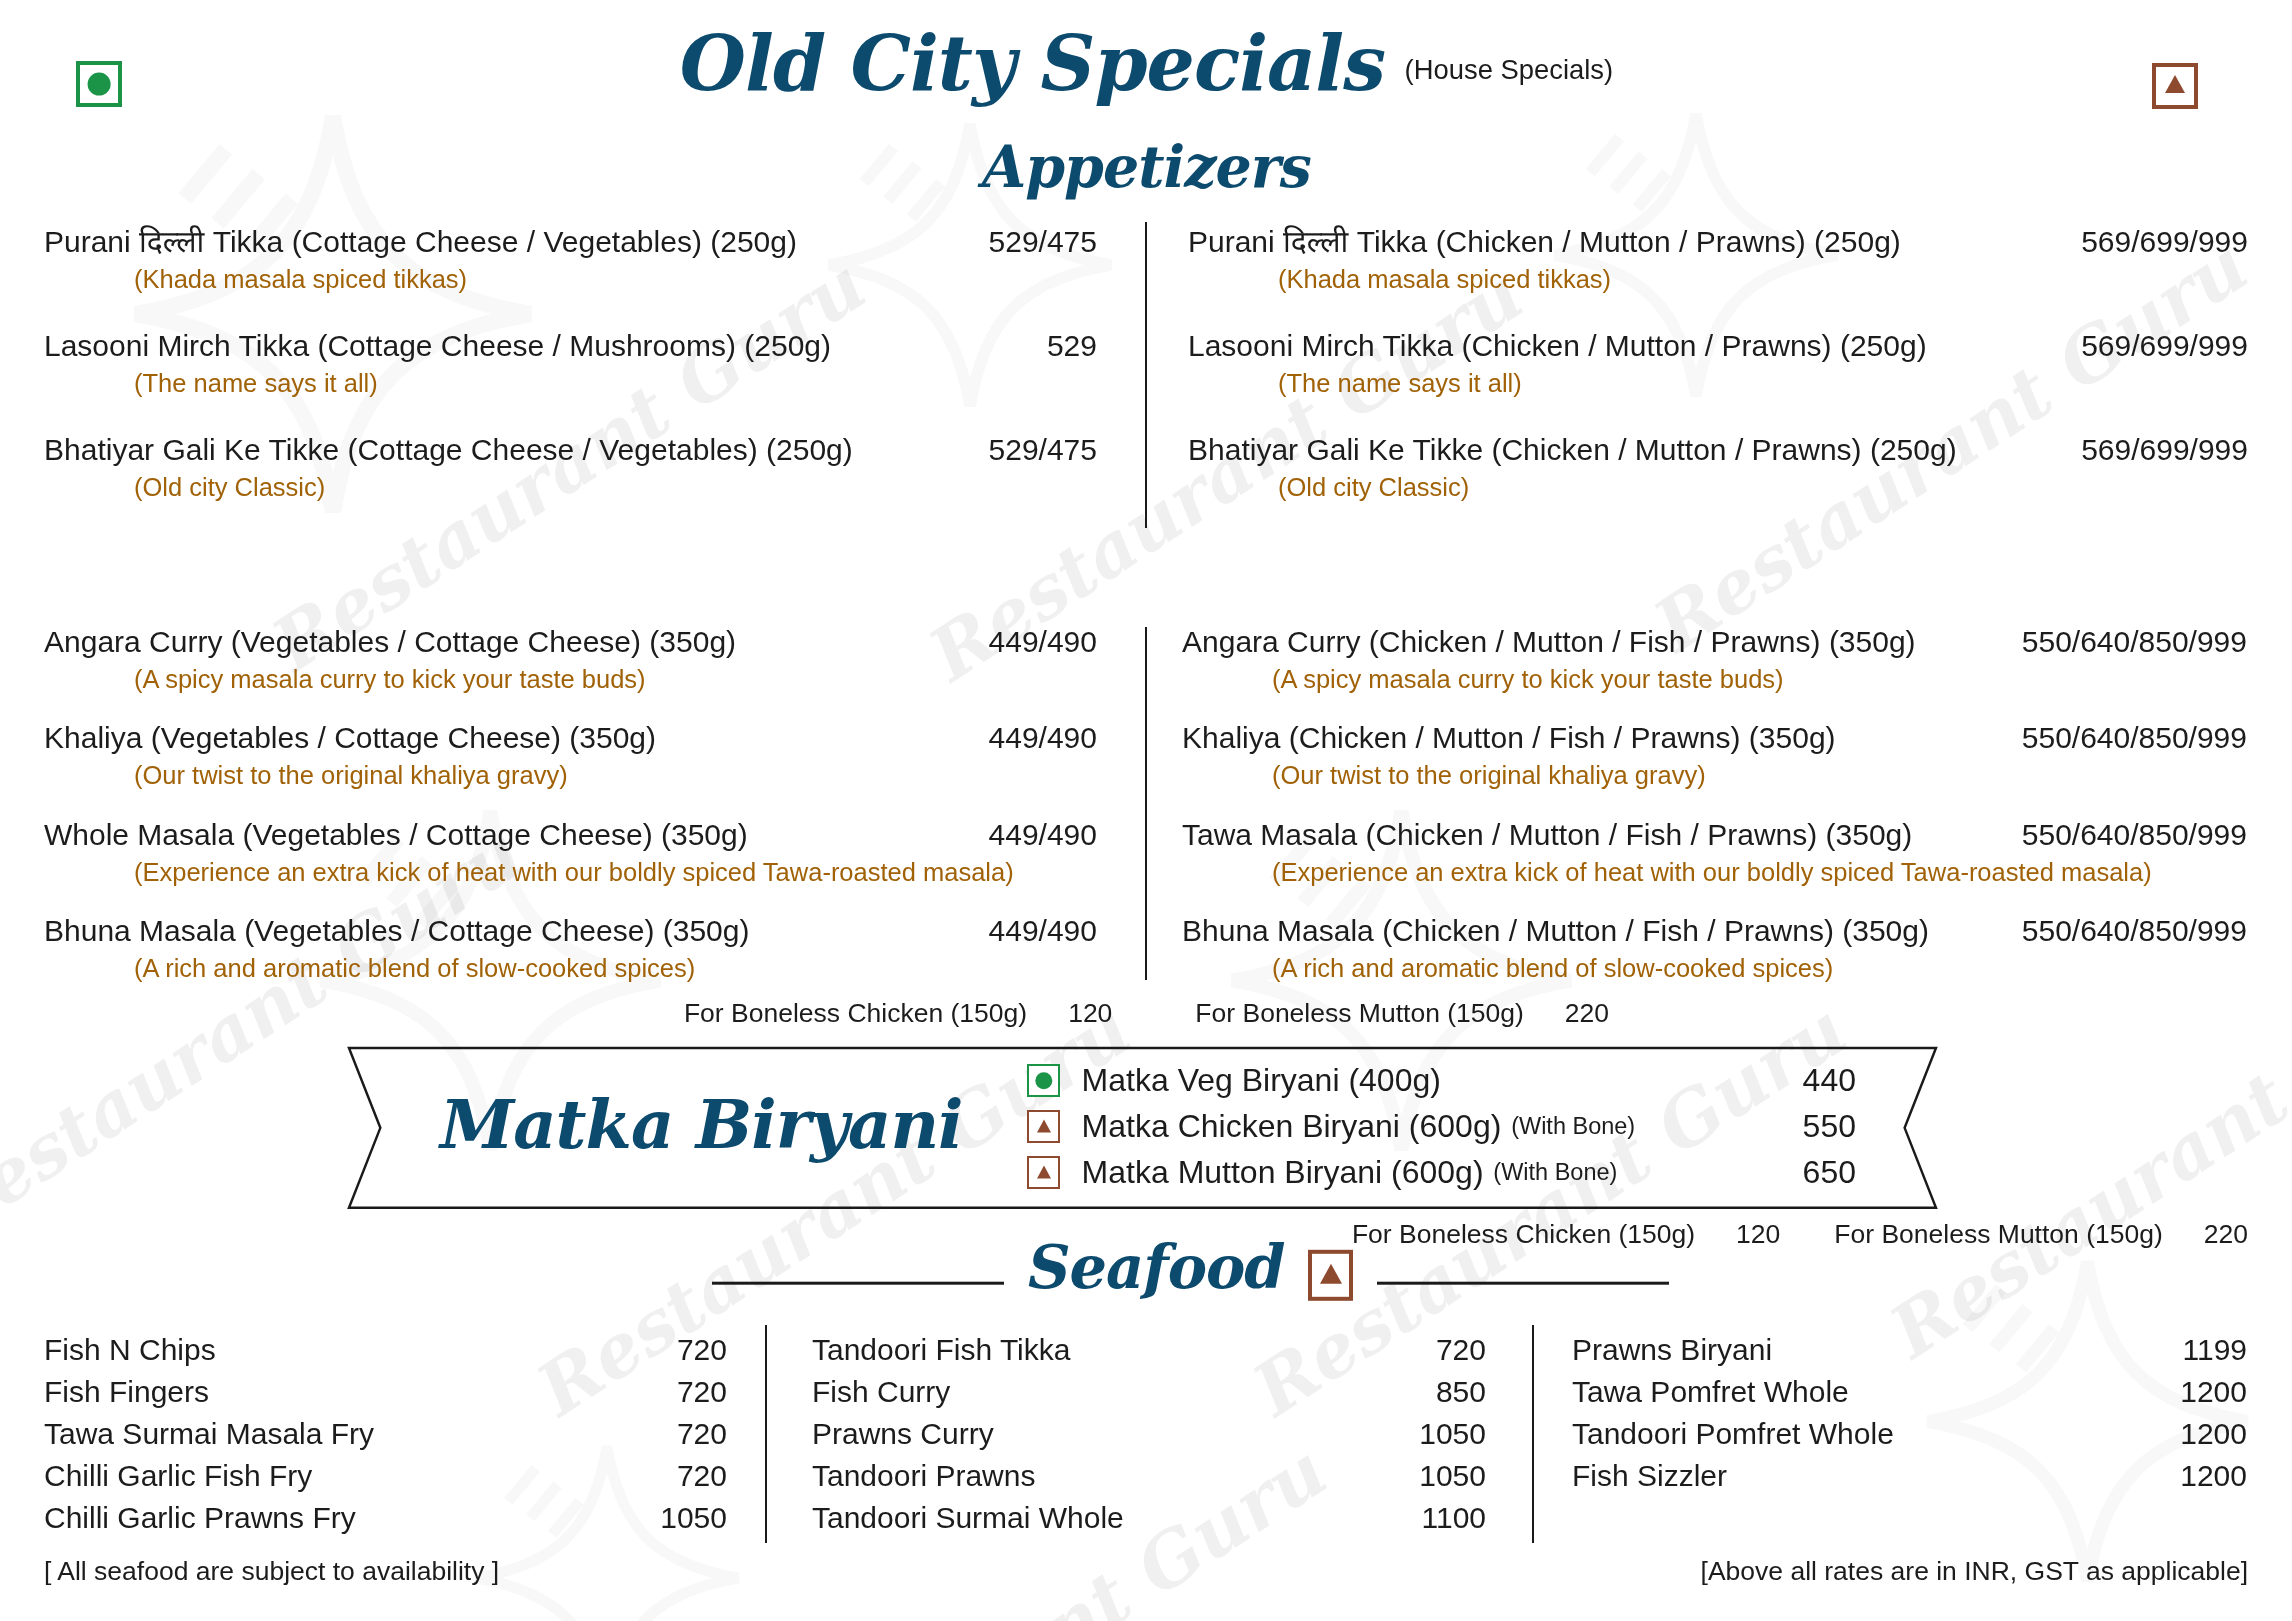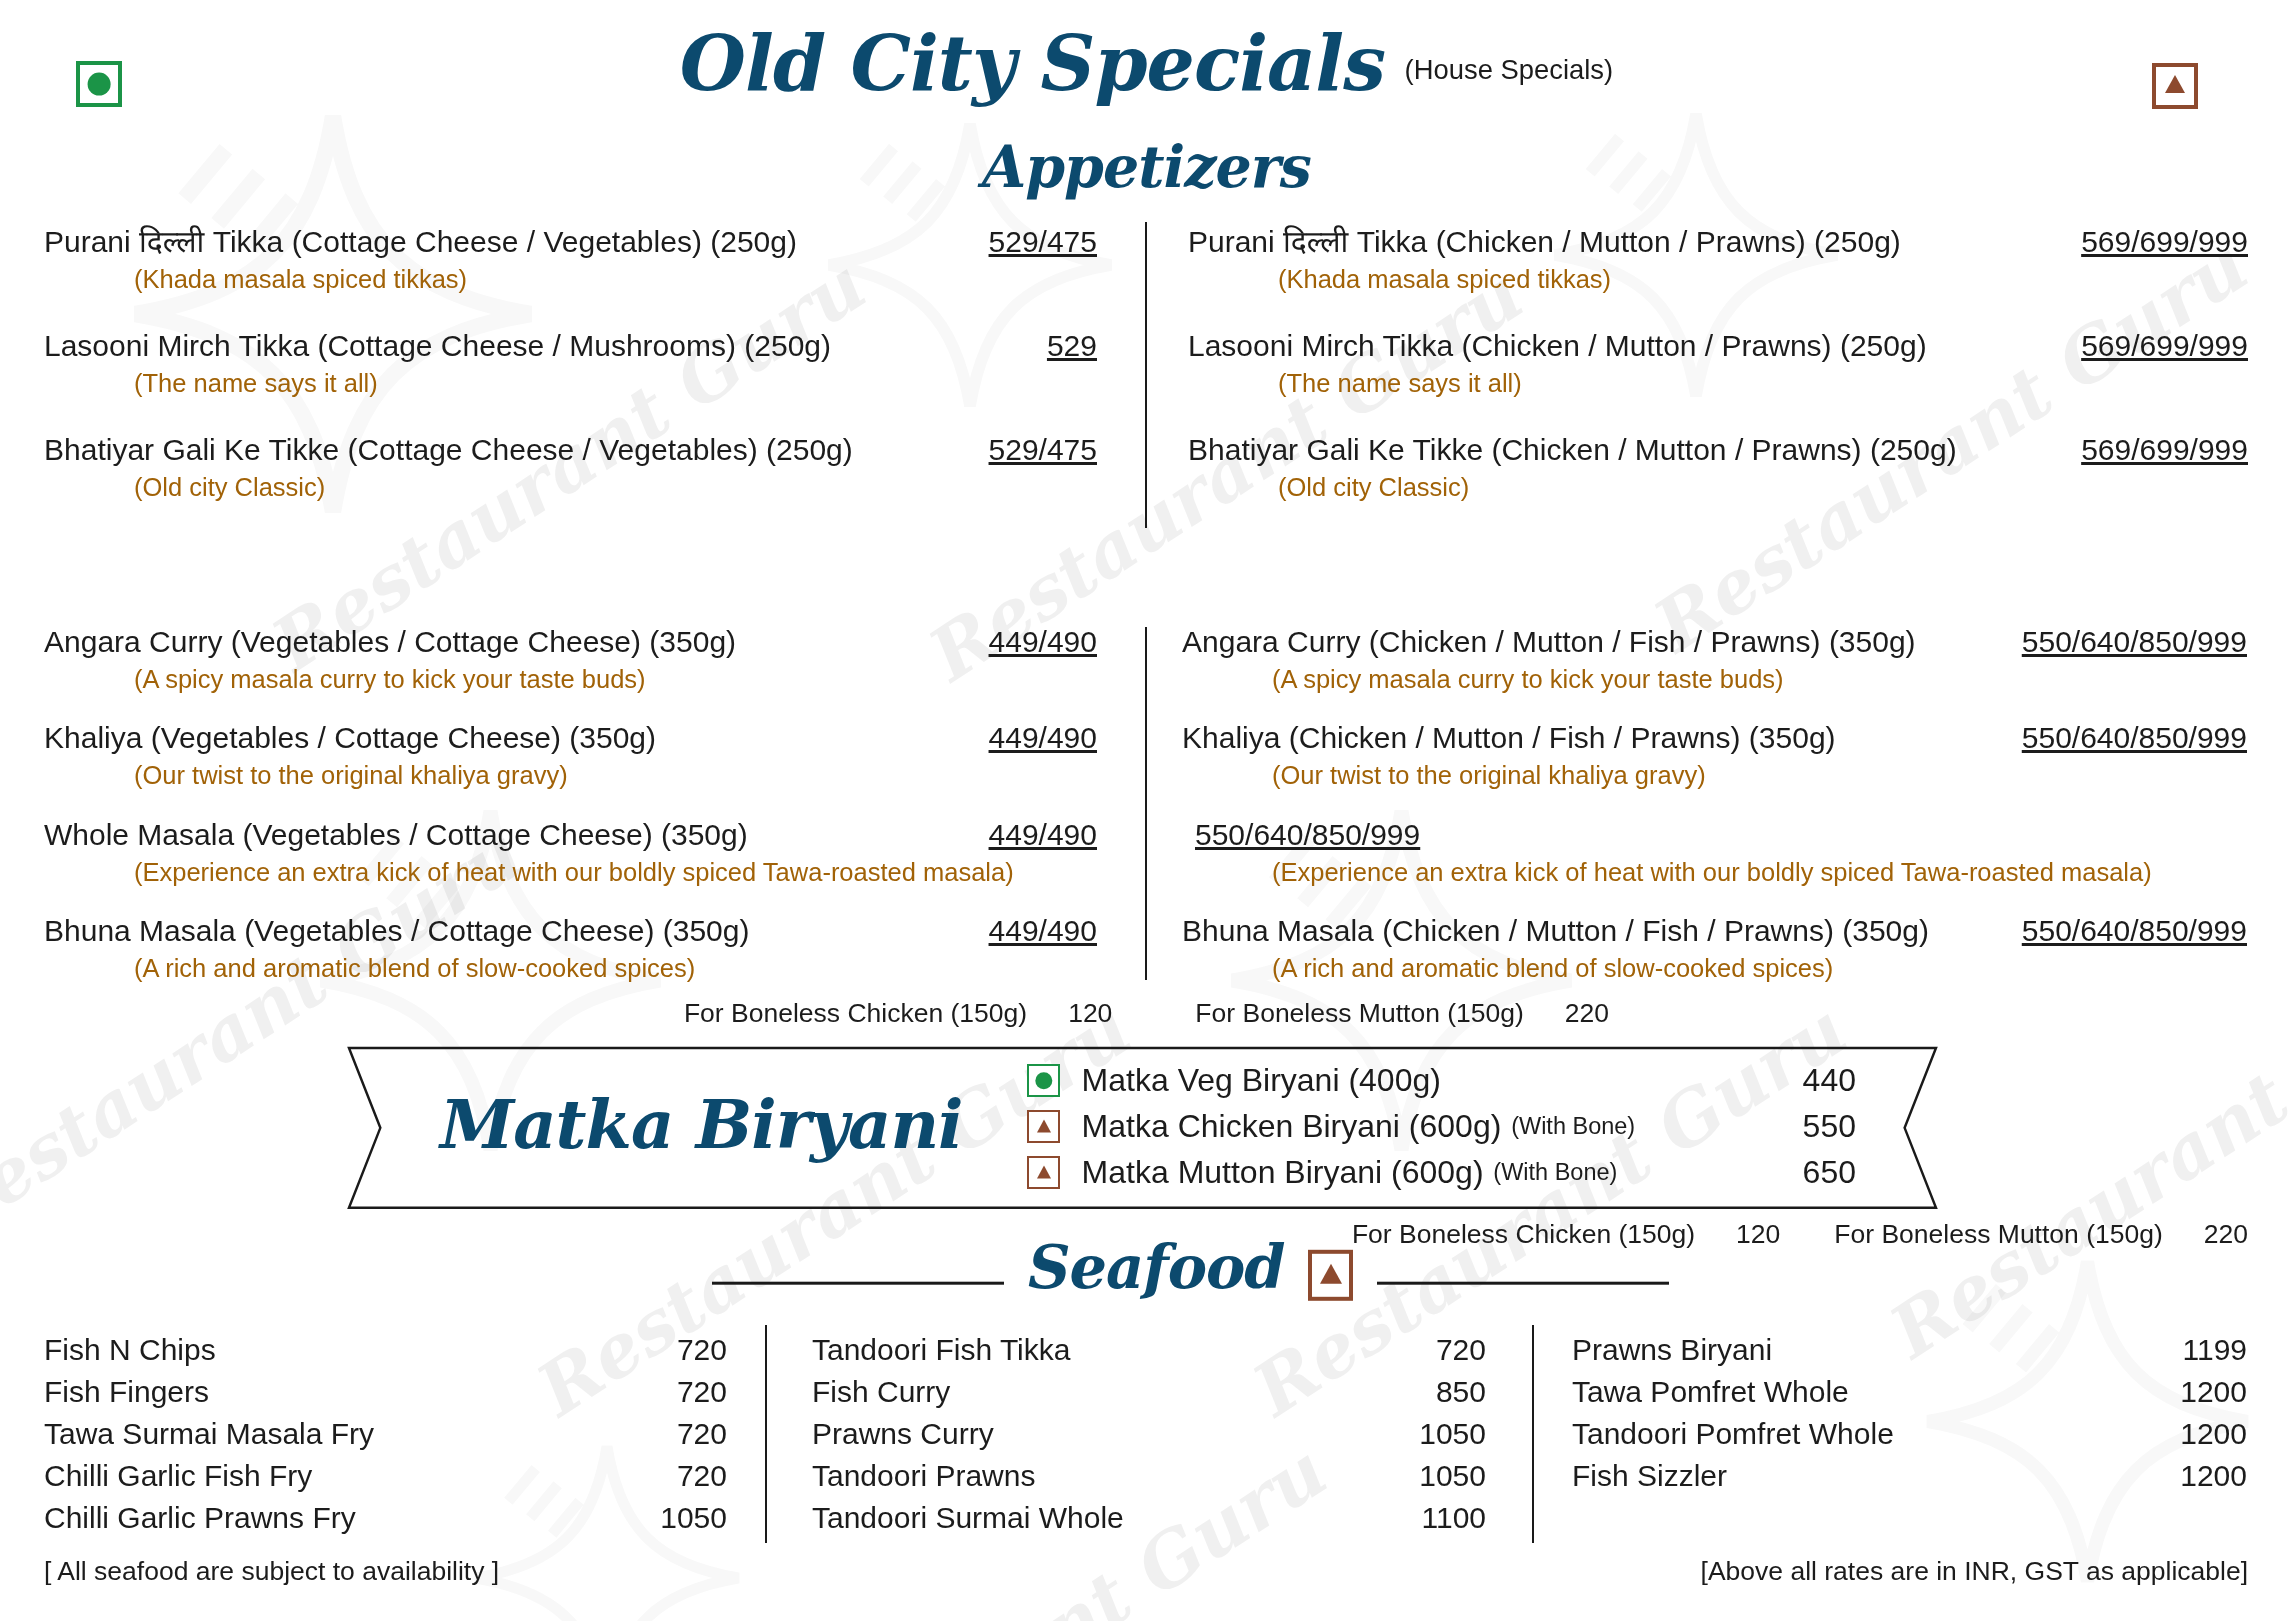"529/475" .mprice { margin-left: 13px -> 25px; text-decoration: underline -> none }
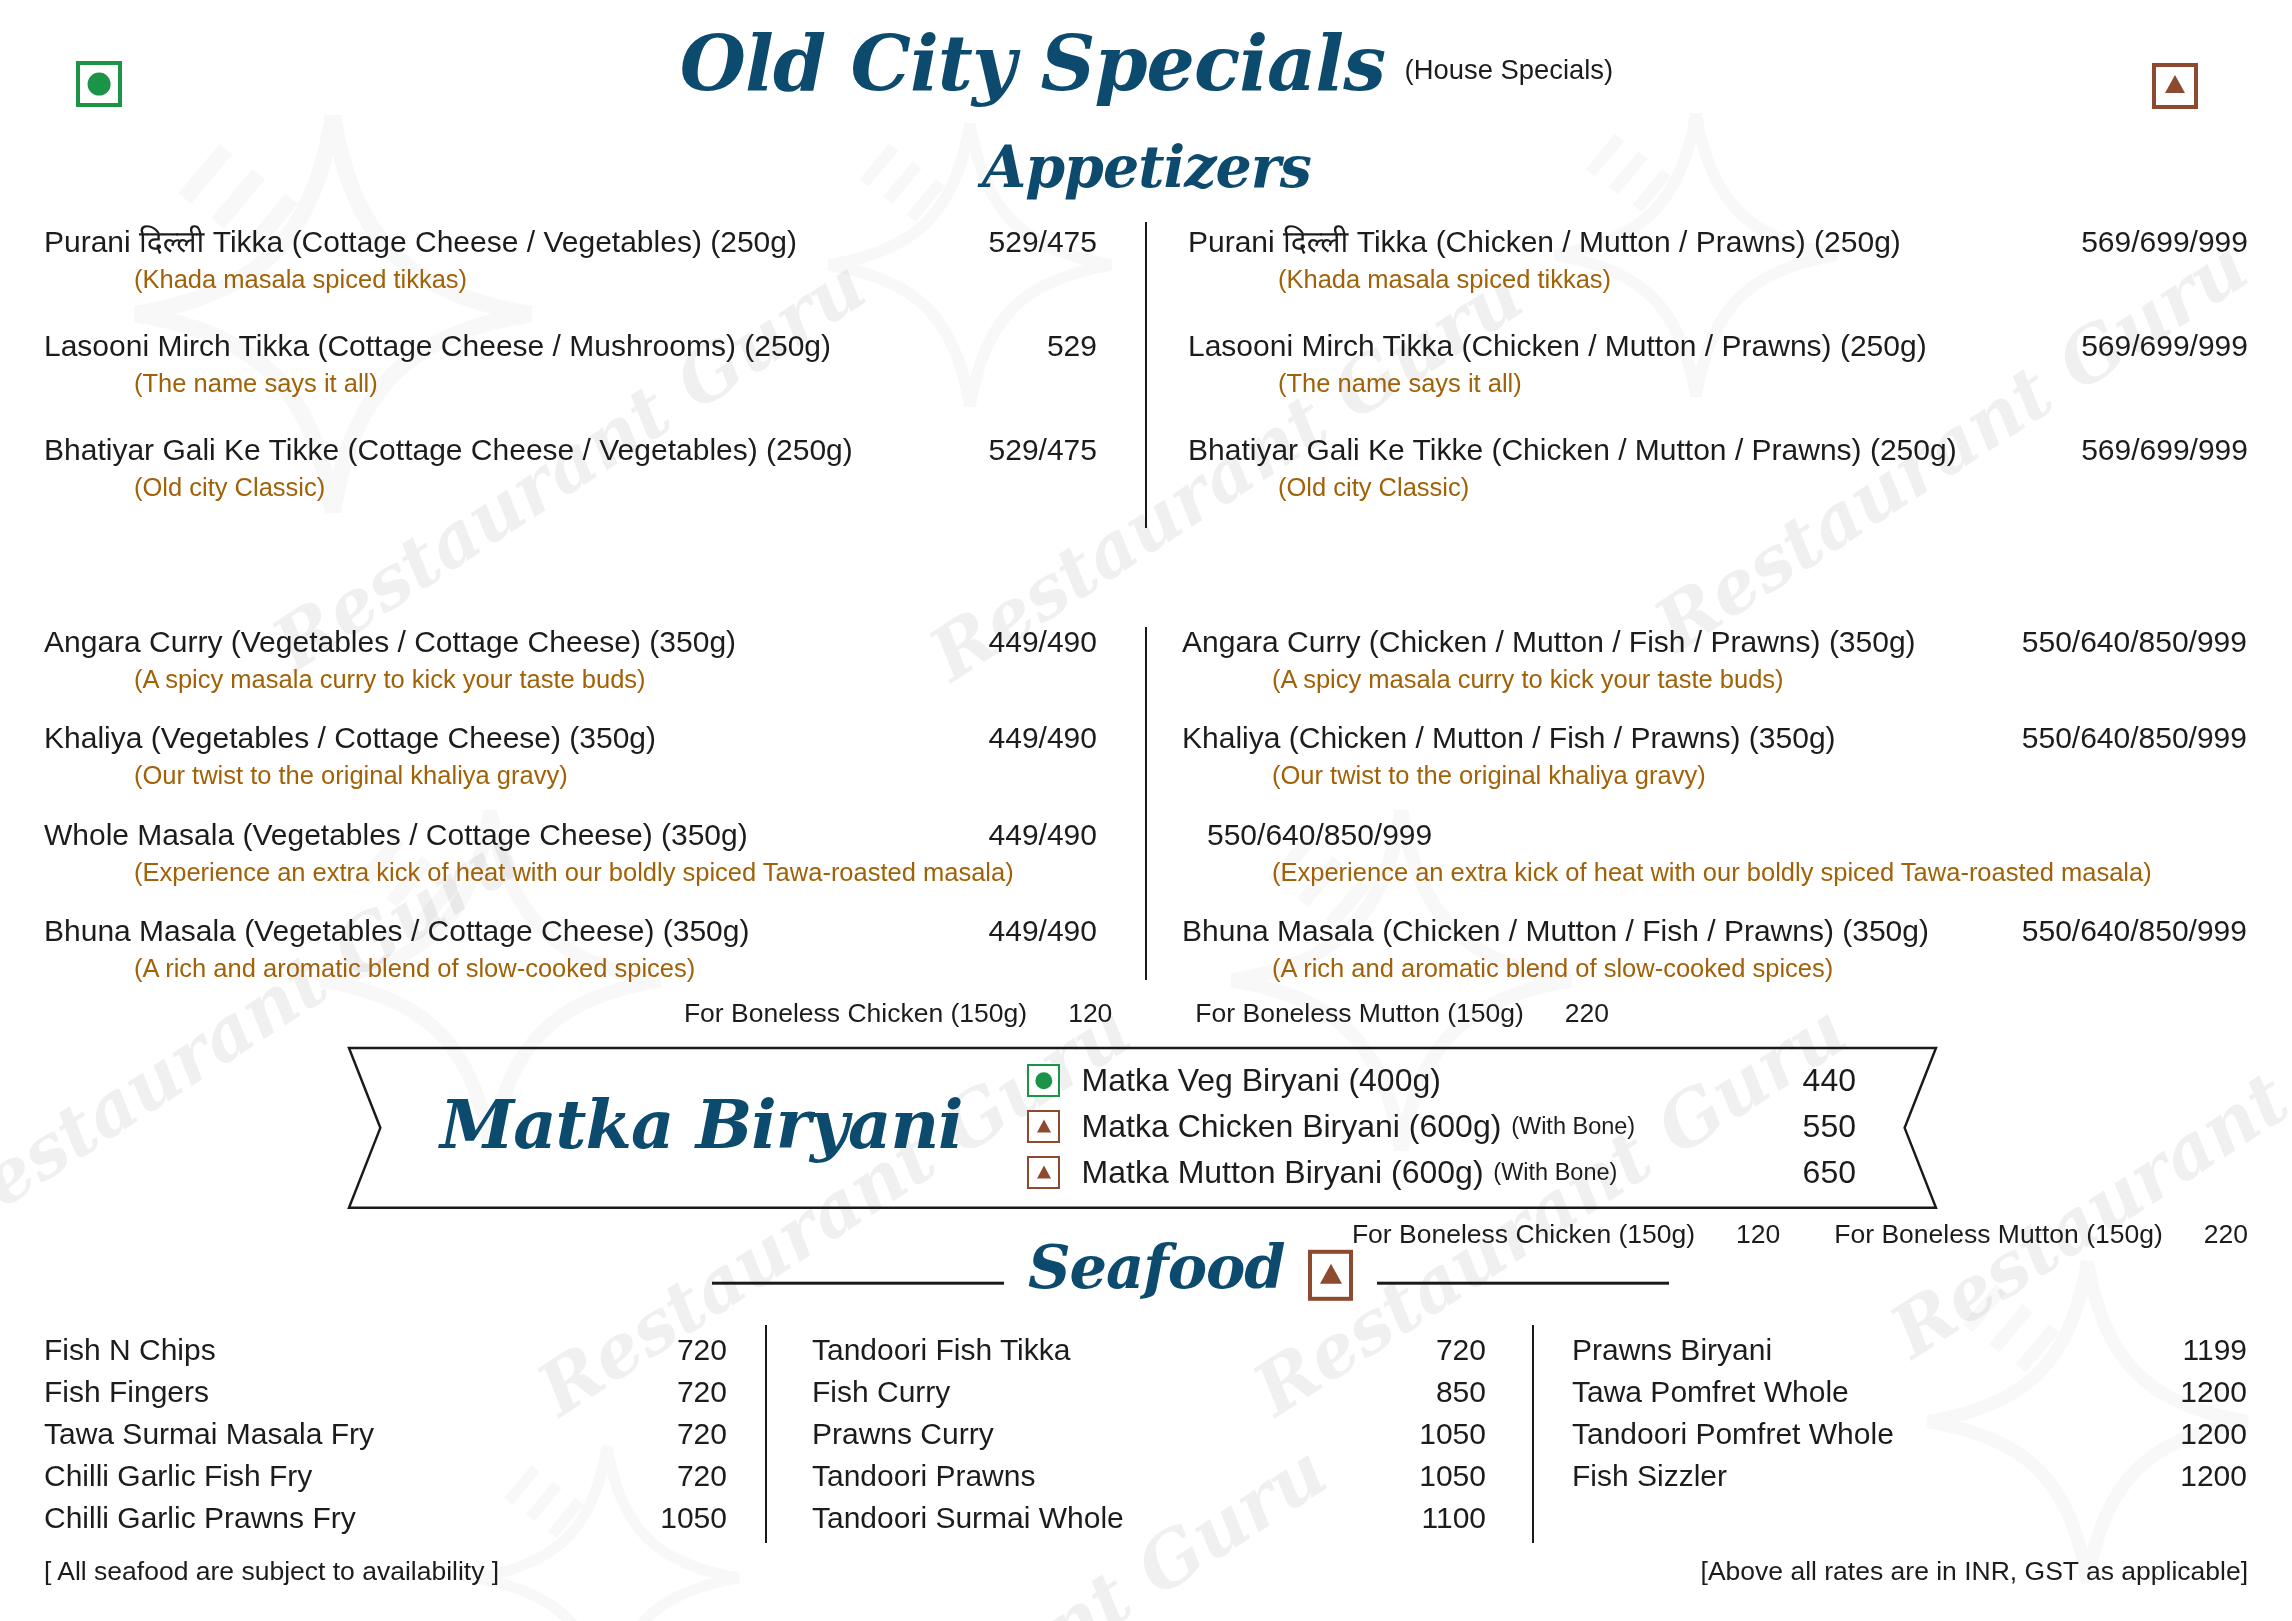"Tawa Masala (Chicken / Mutton" span.mname { html: none -> <span>Tawa Masala (Chicken / Mutton / Fish / Prawns) (350g)</span> }
